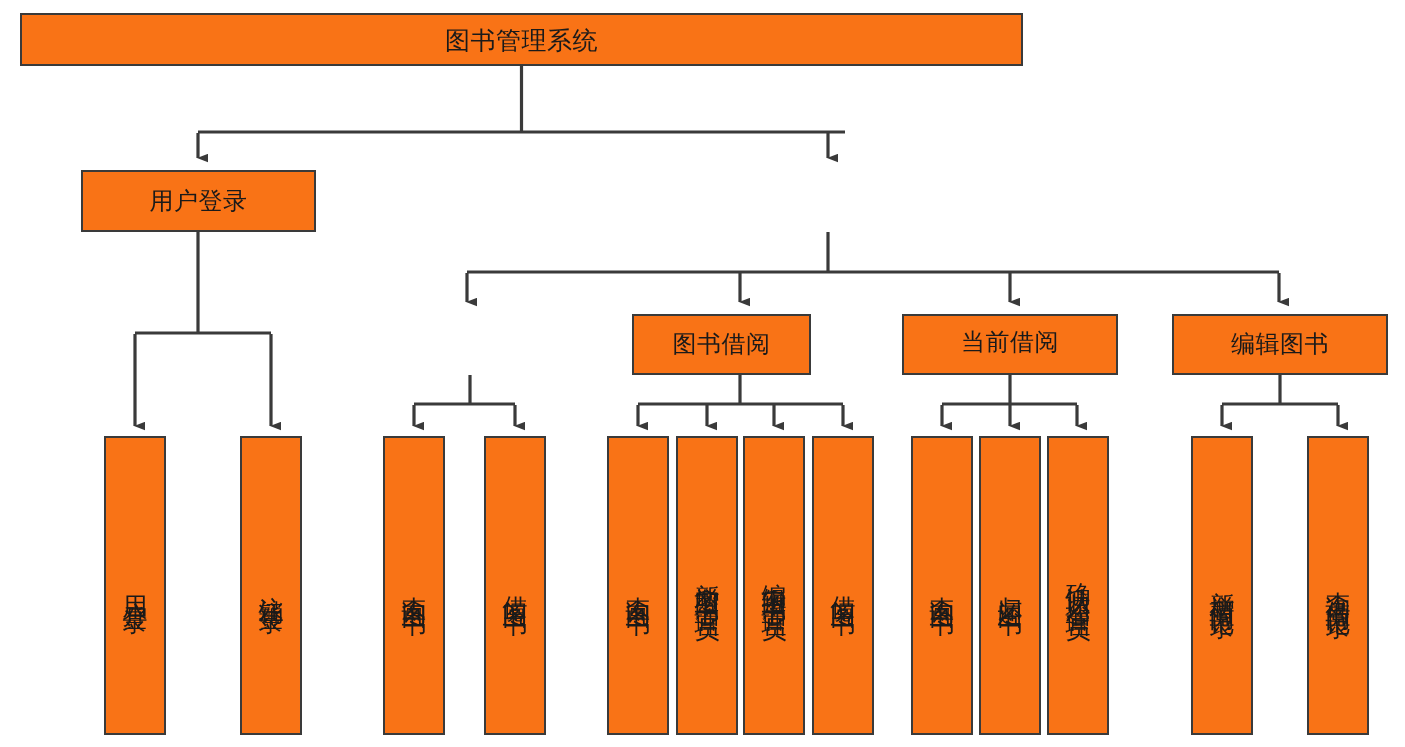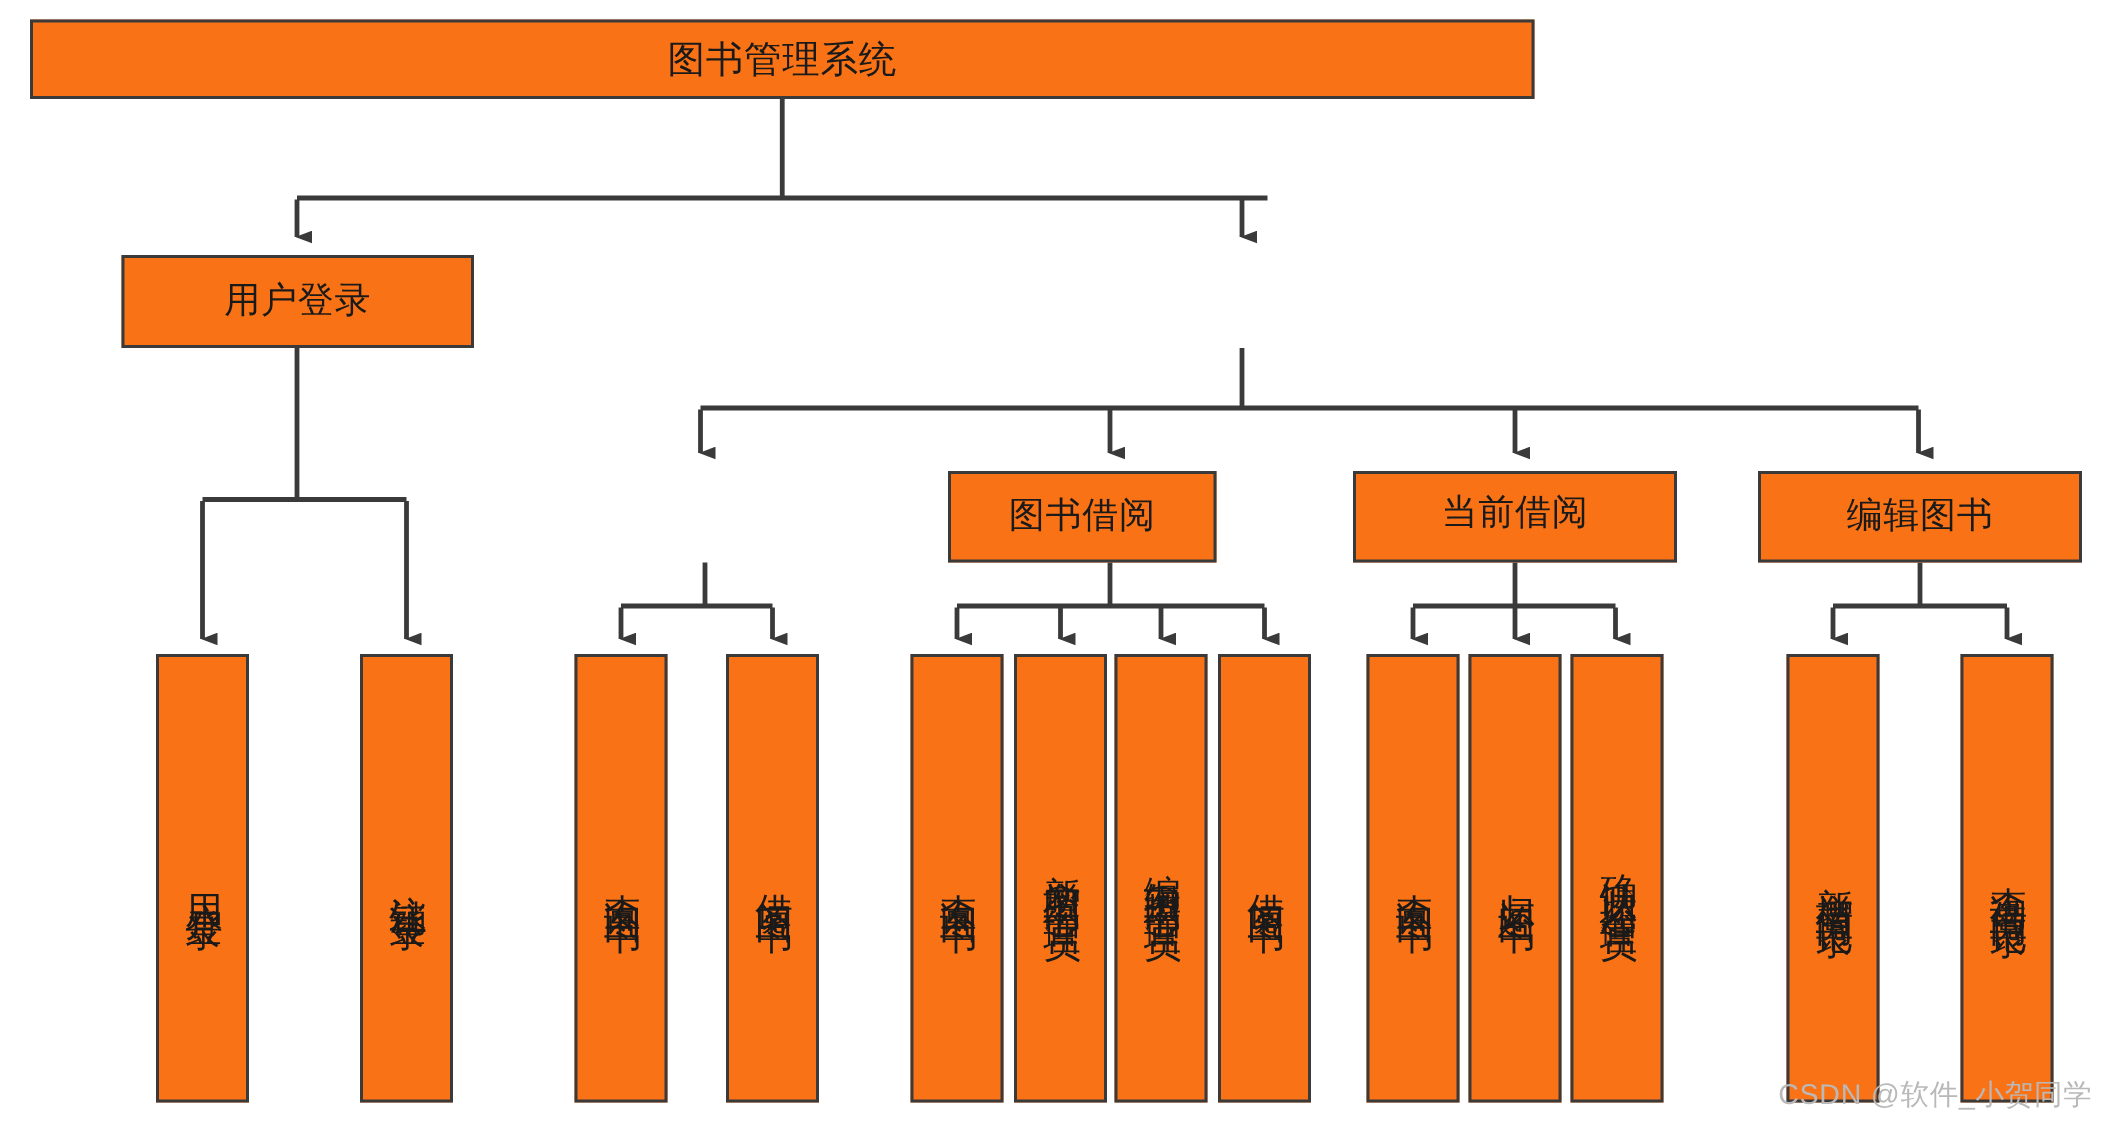"CSDN @软件_小贺同学" div { html: <div>CSDN @软件_小贺同学</div> -> none }
